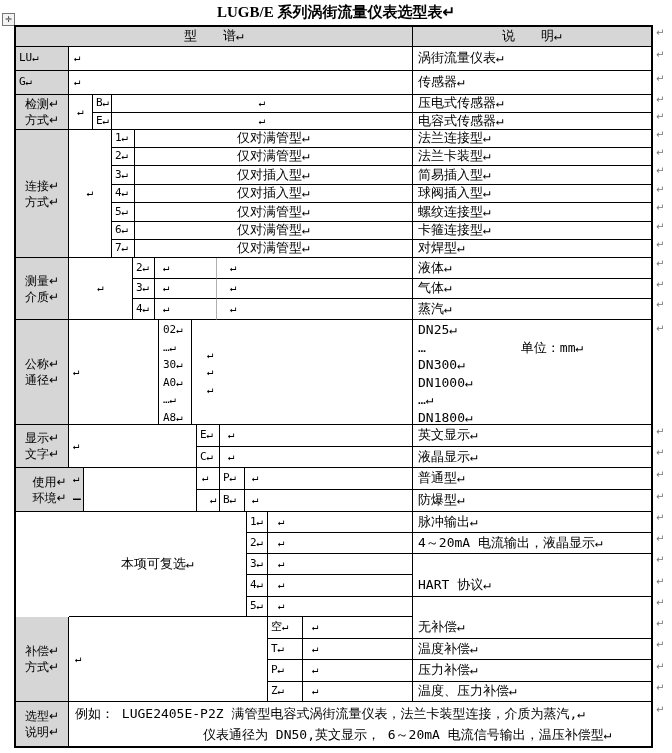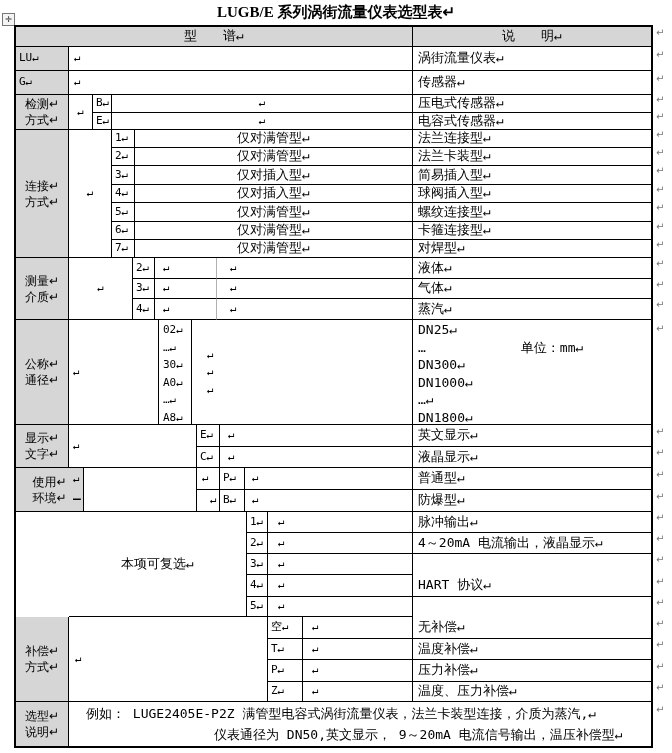"例如： LUGE2405E-P2Z" div.c { padding-left: 11px -> 0 }
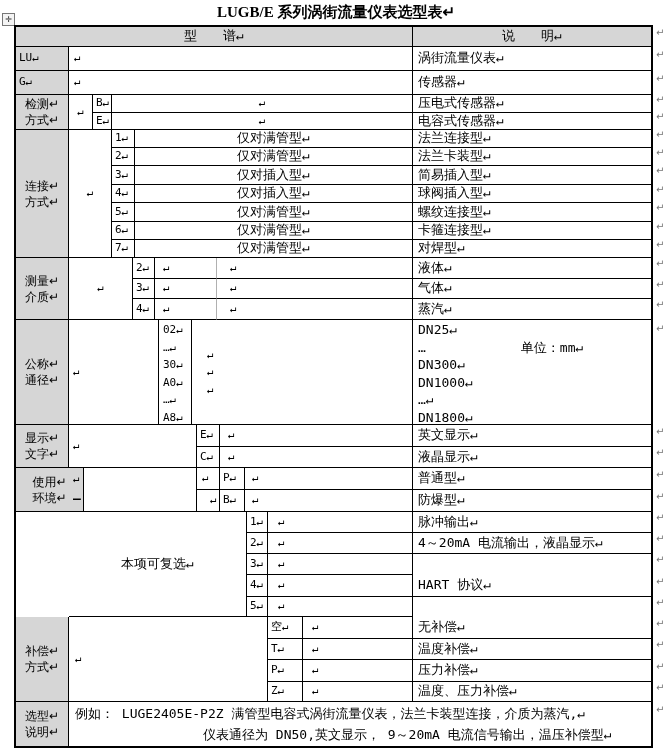"仪表通径为 DN50,英文显示， 9～20mA 电流信号输出，温压补偿型↵" div { text: 9 -> 6 }
